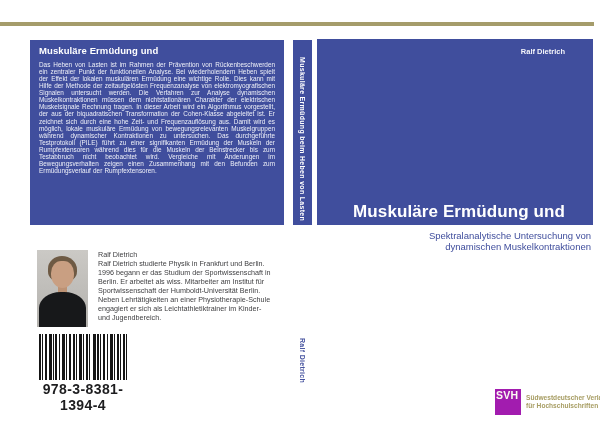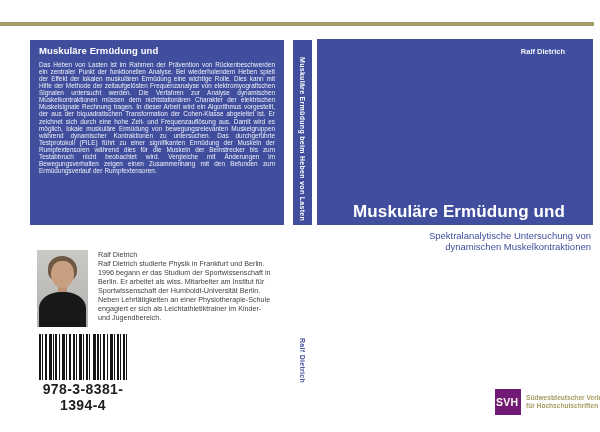"SVH" .logo-box { align-items: center -> flex-start; background: #701a75 -> #a21caf }
